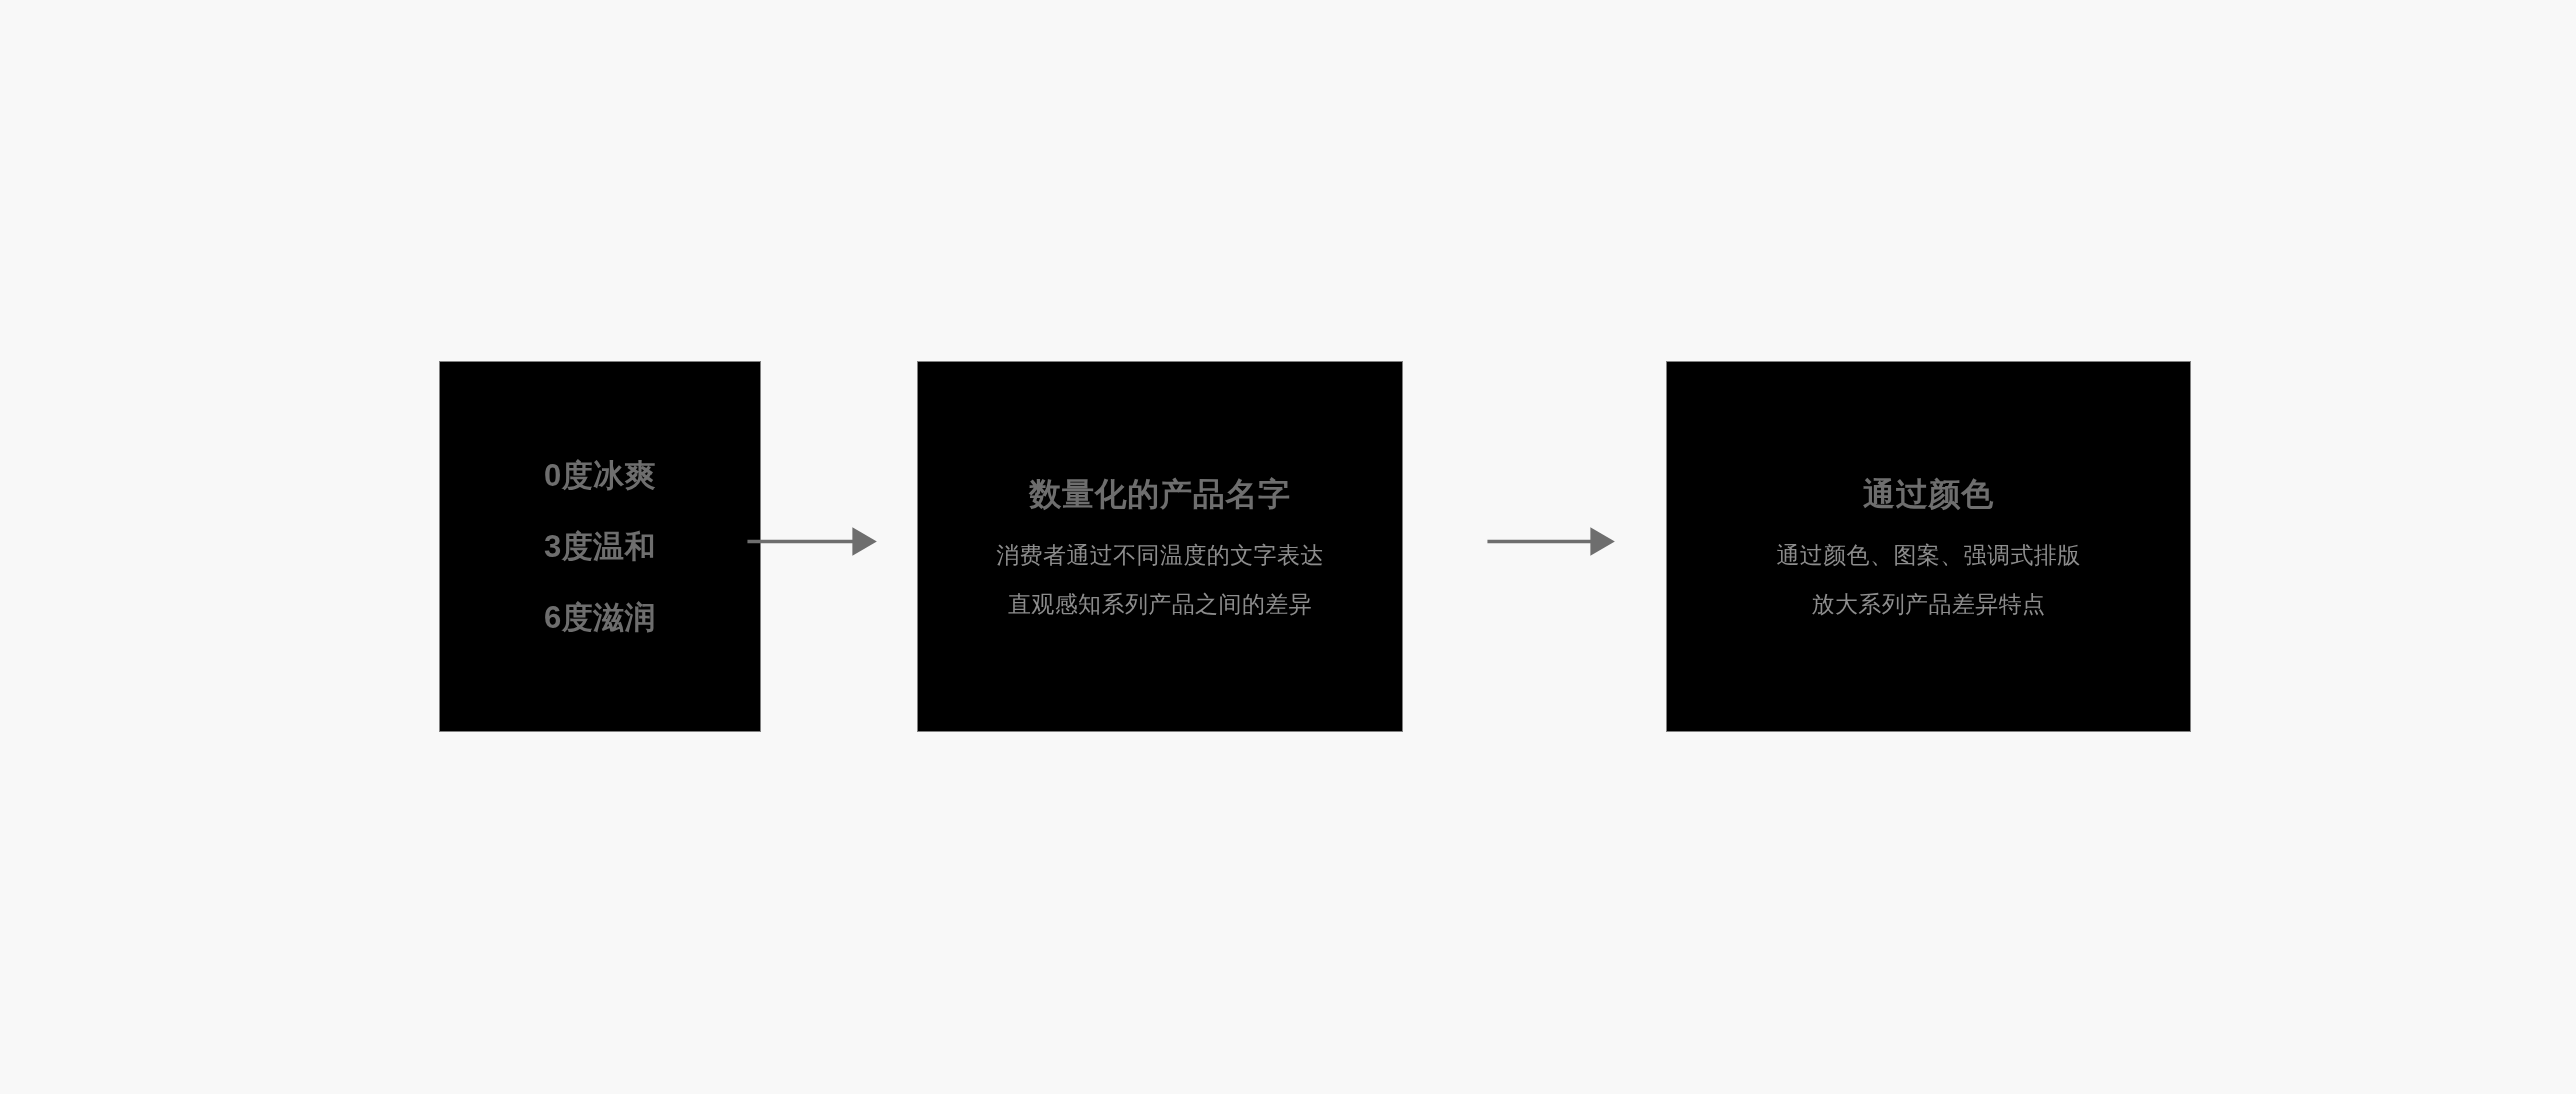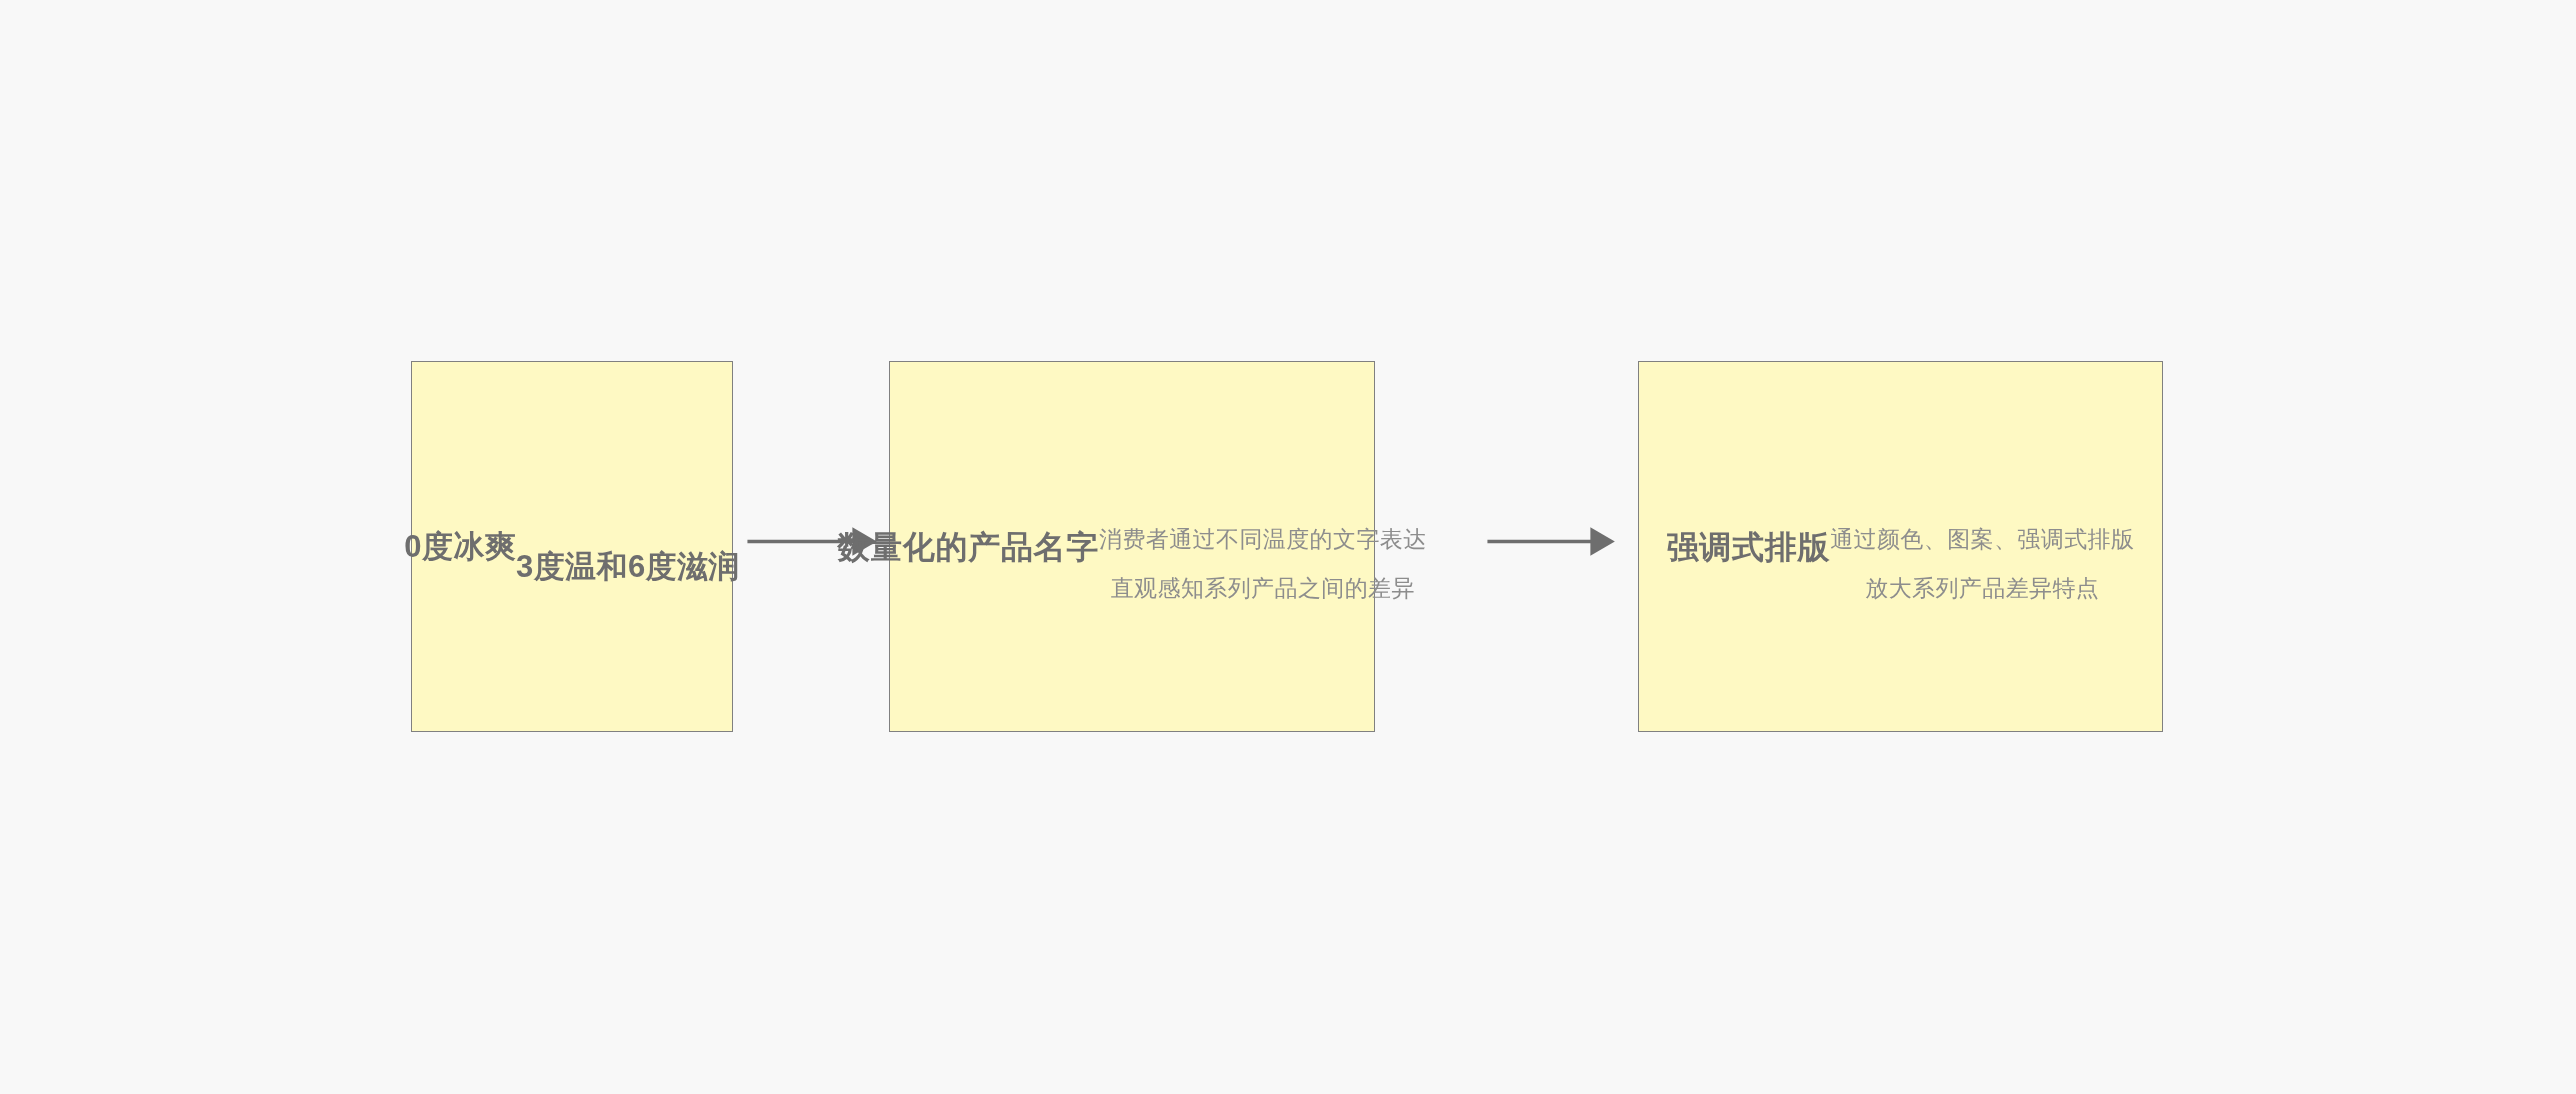"0度冰爽" .flow-box { background: #fef9c3 -> #000000; flex-direction: row -> column; margin-left: none -> 28px }
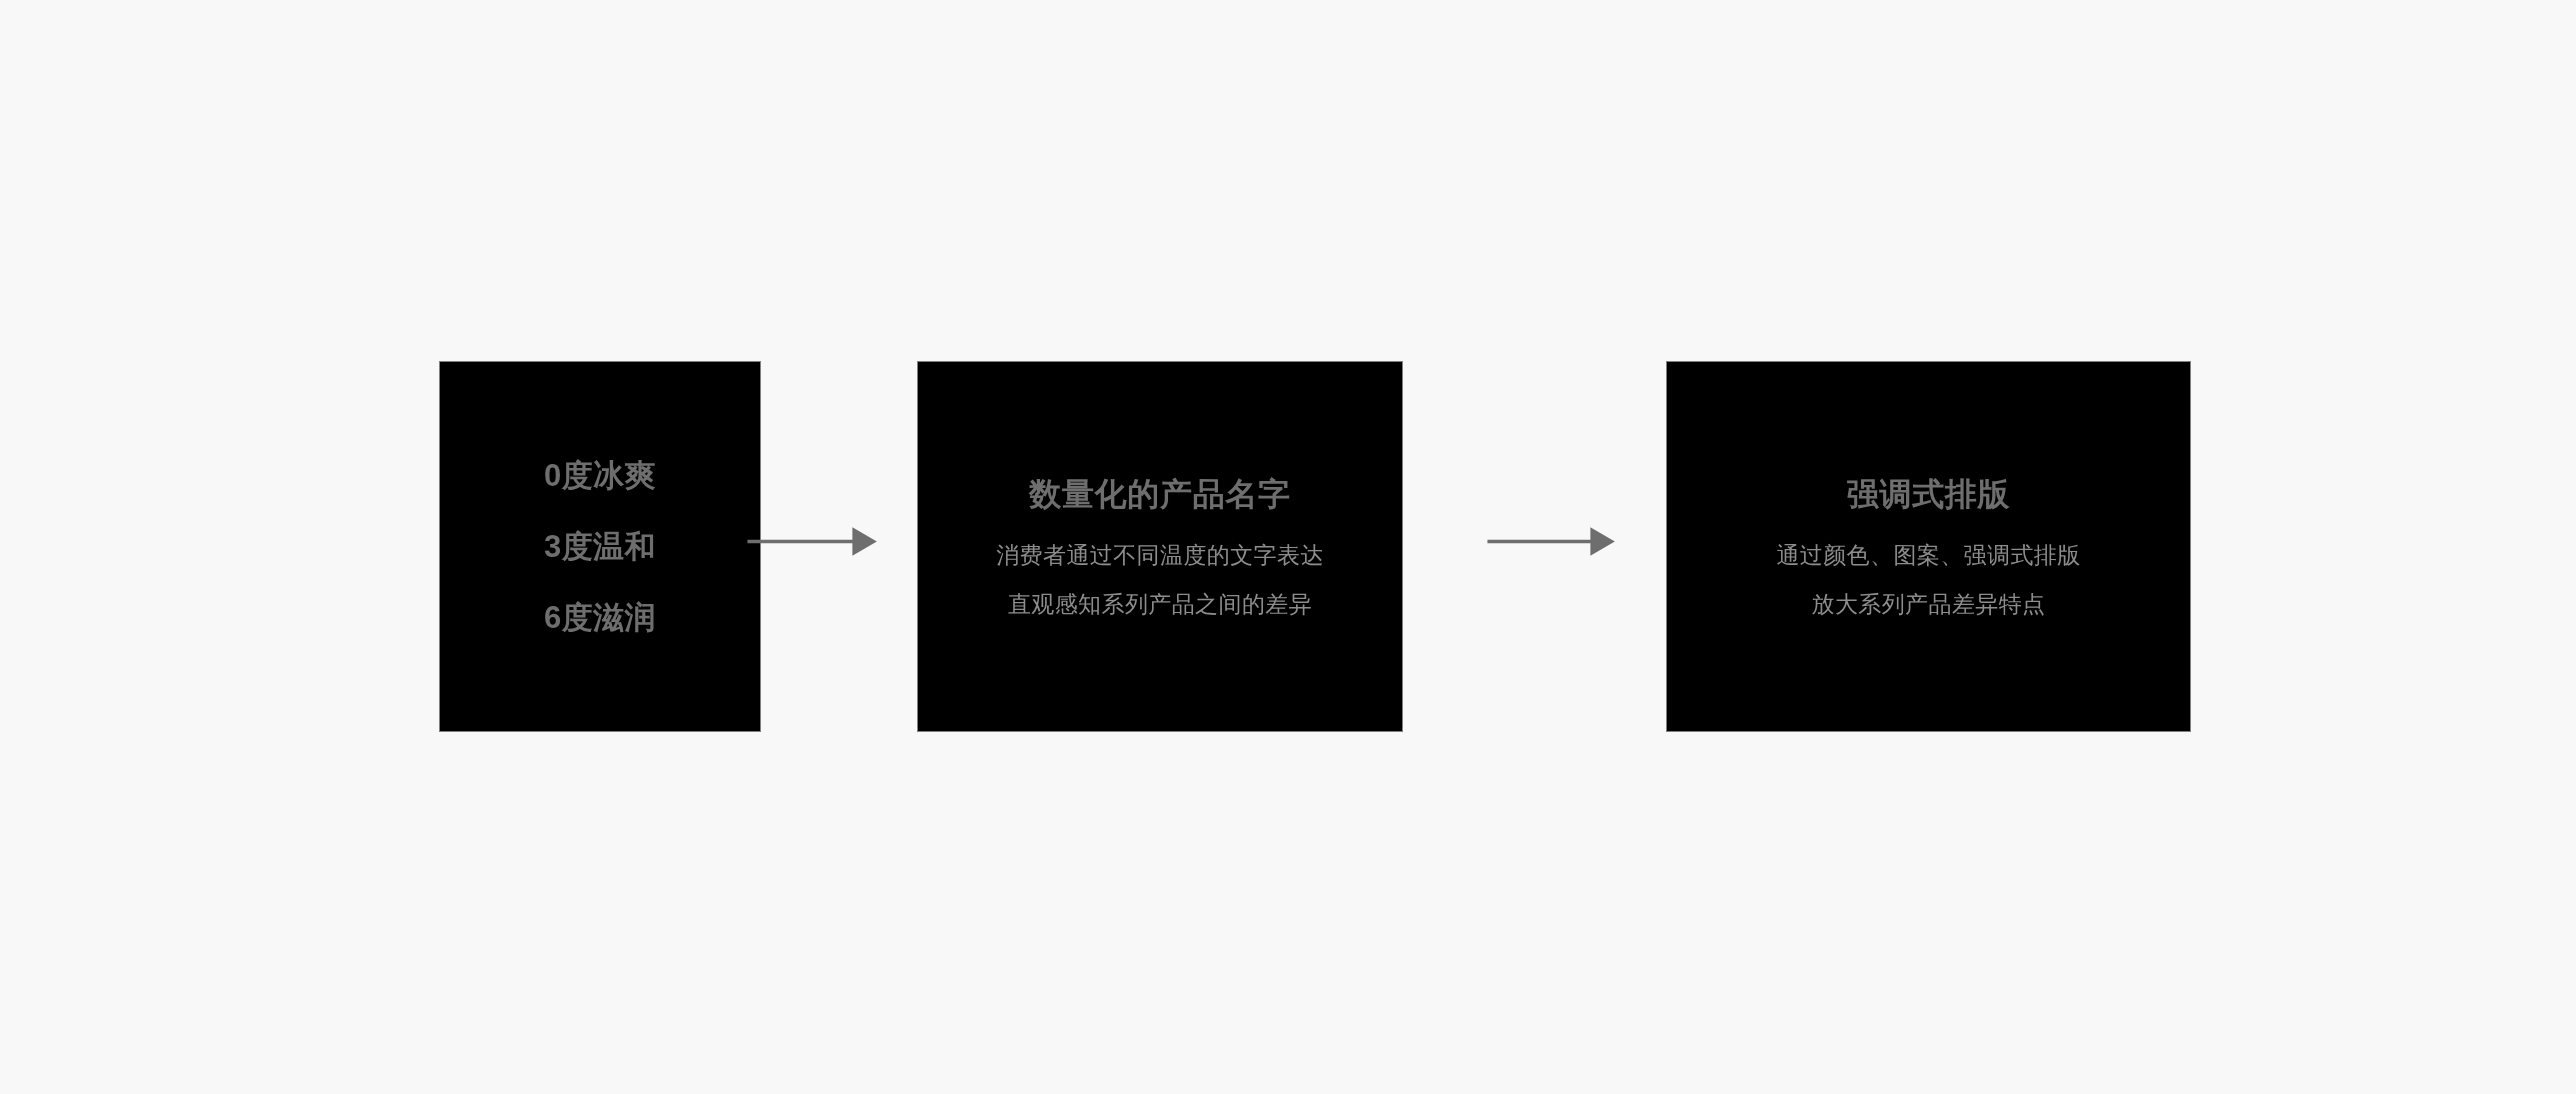"强调式排版" div.box-title { text: 强调式排版 -> 通过颜色 }
